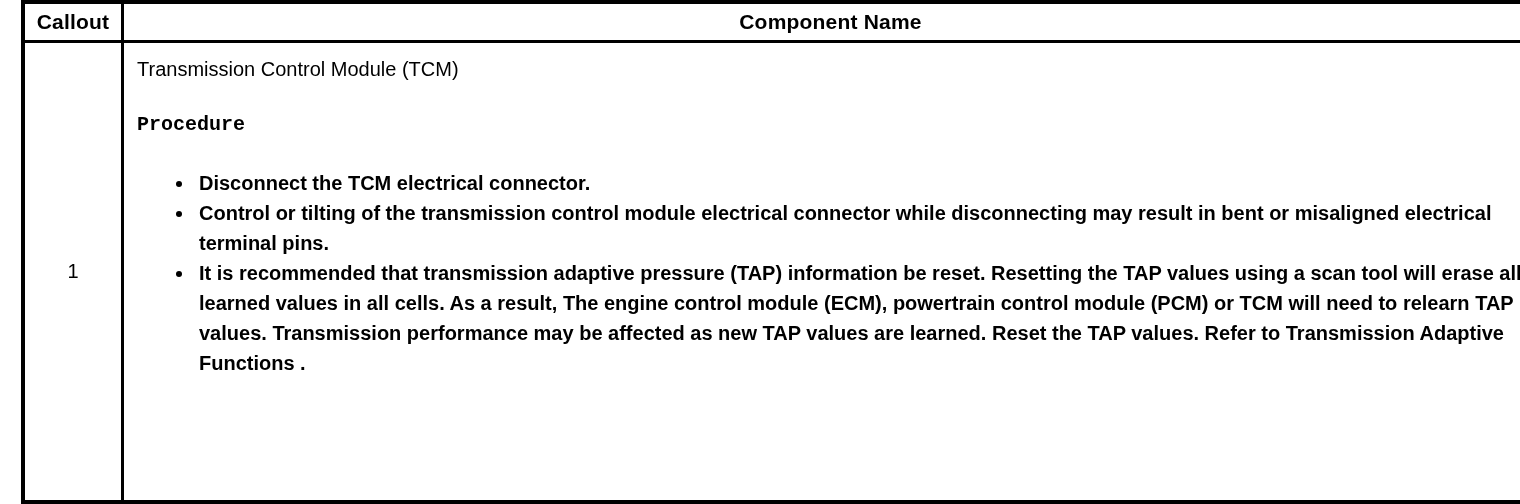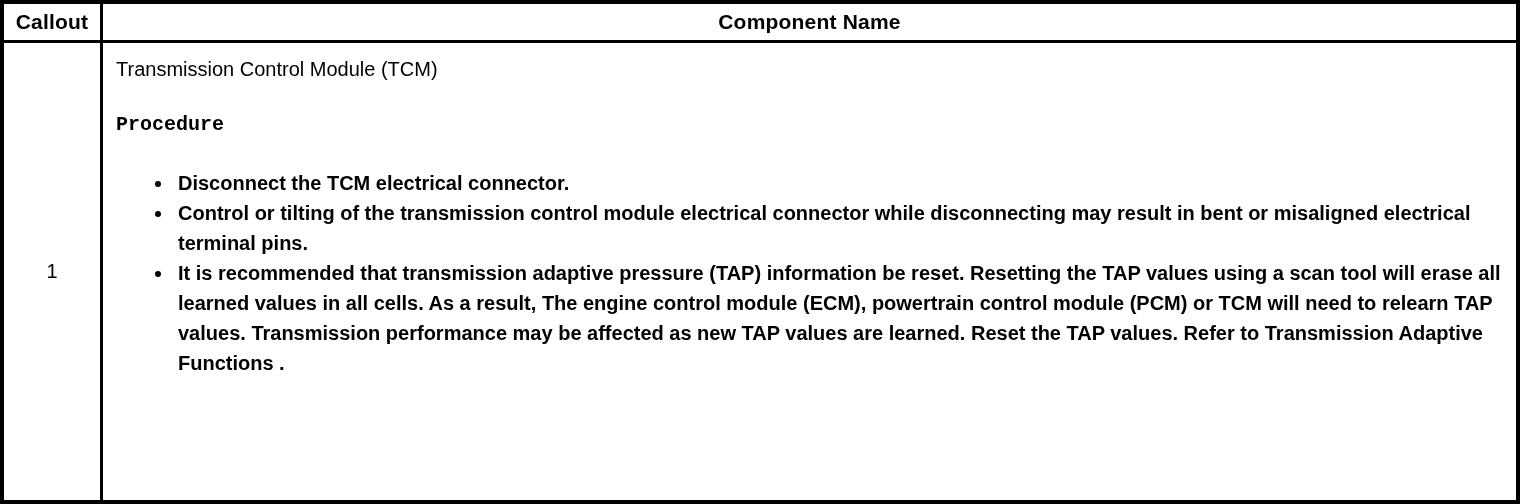"Callout" .page { margin-left: none -> 21px }
